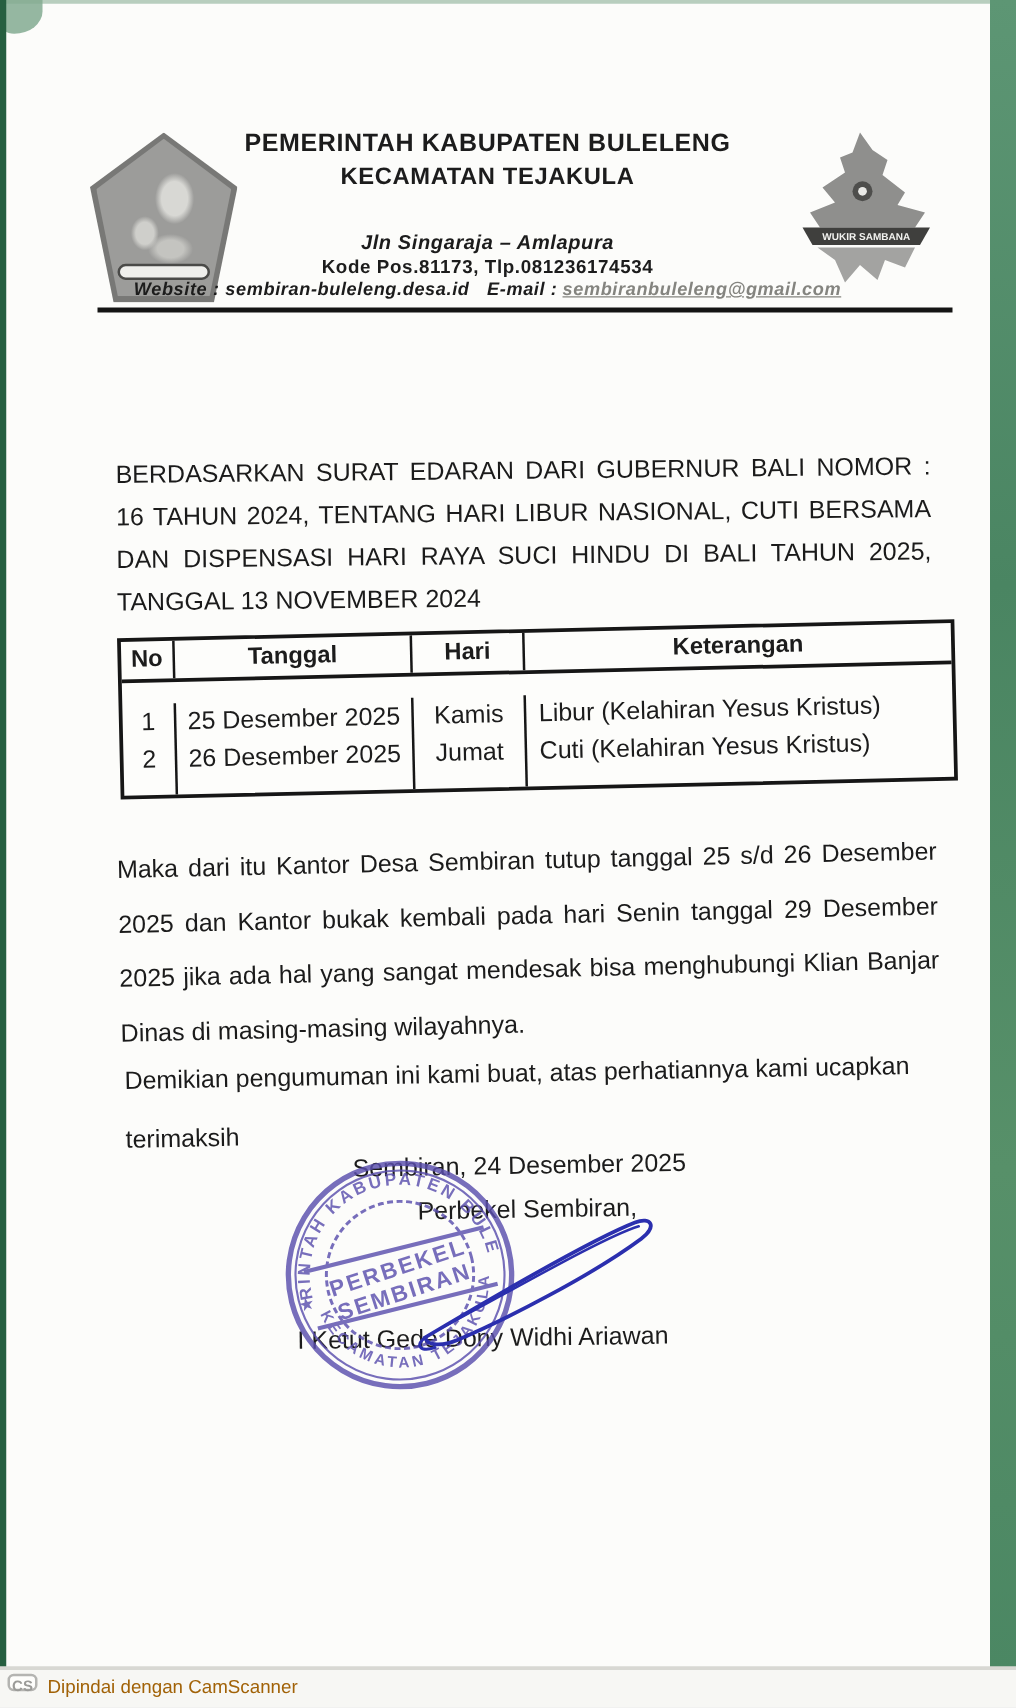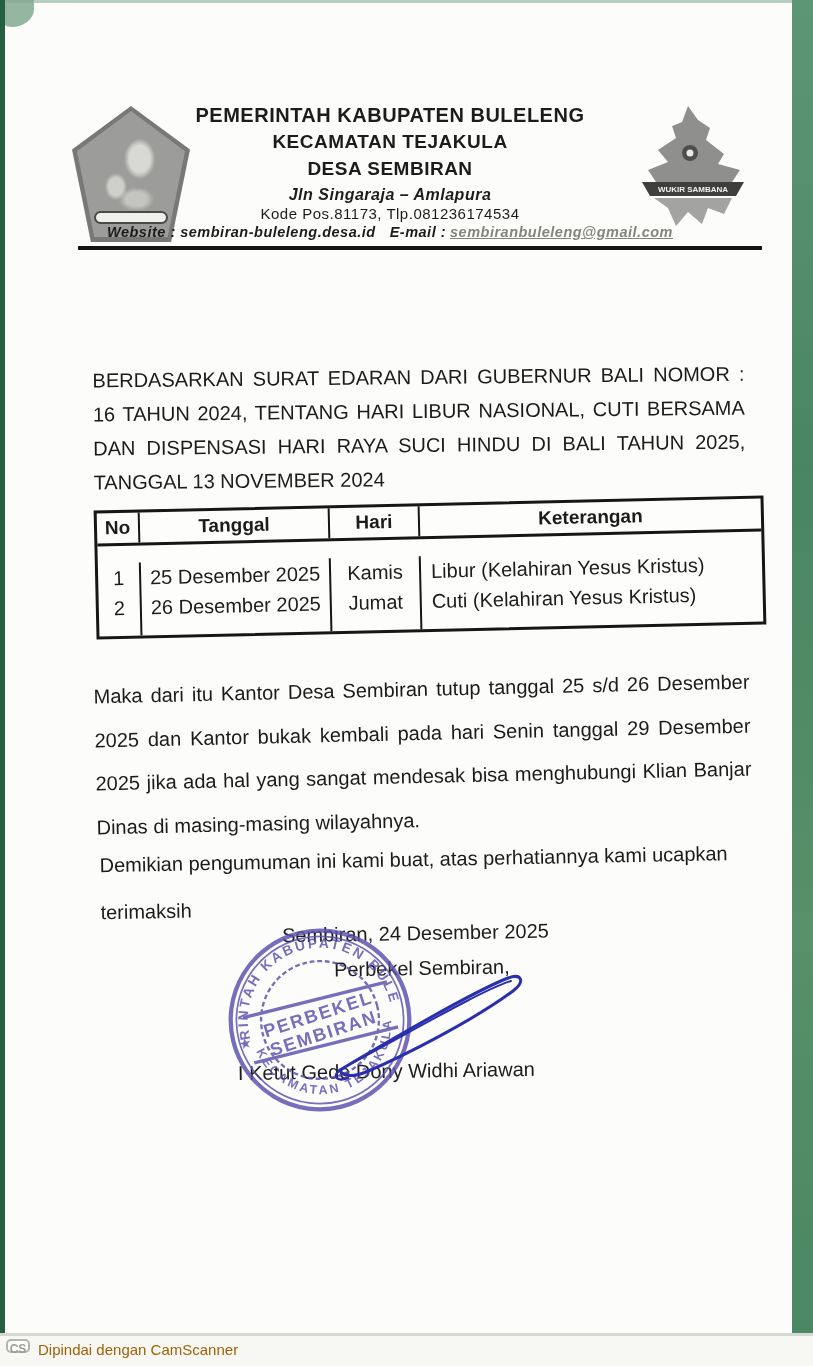"DESA SEMBIRAN" div.lh-line { html: <div>DESA SEMBIRAN</div> -> none }
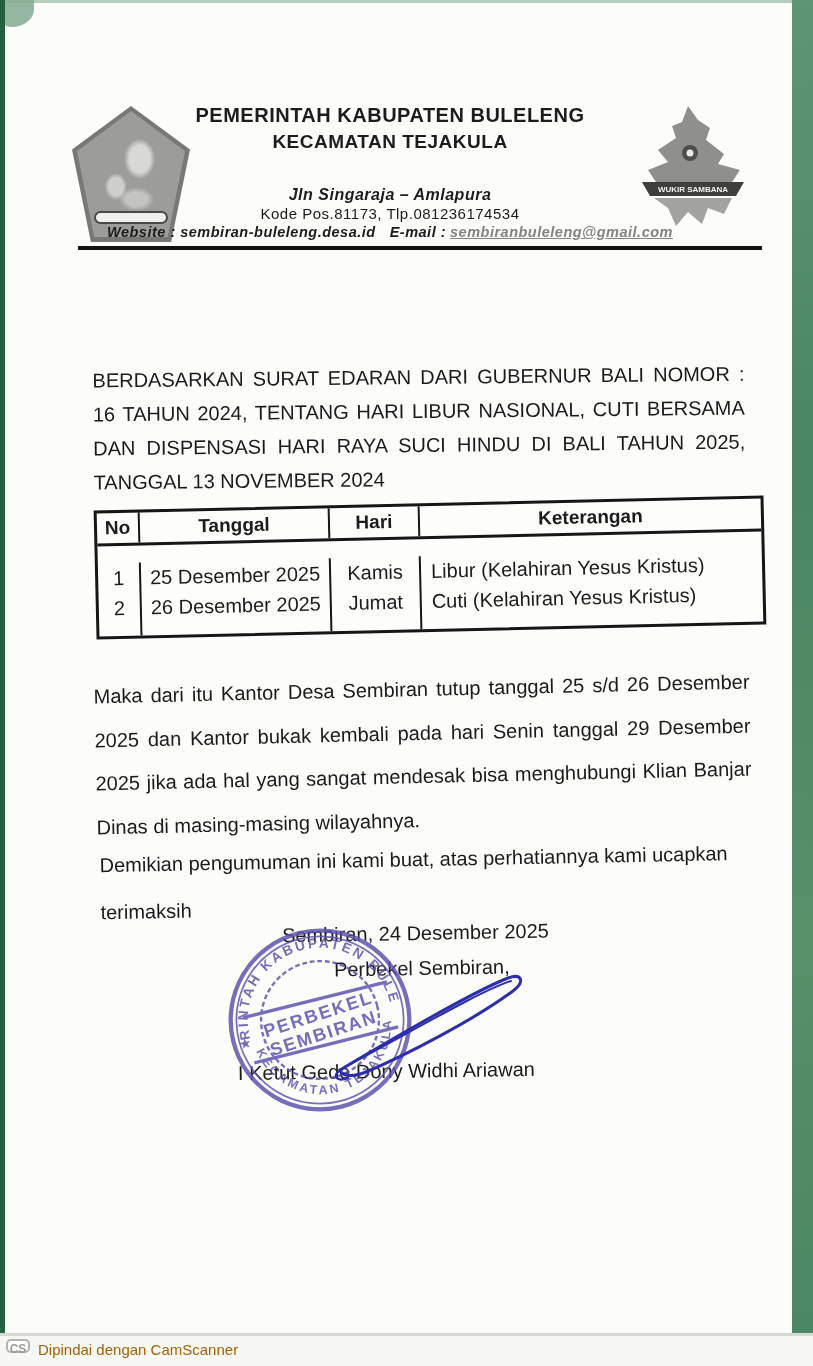"Kode Pos.81173, Tlp.081236174534" .lh-postal { font-weight: normal -> bold }
